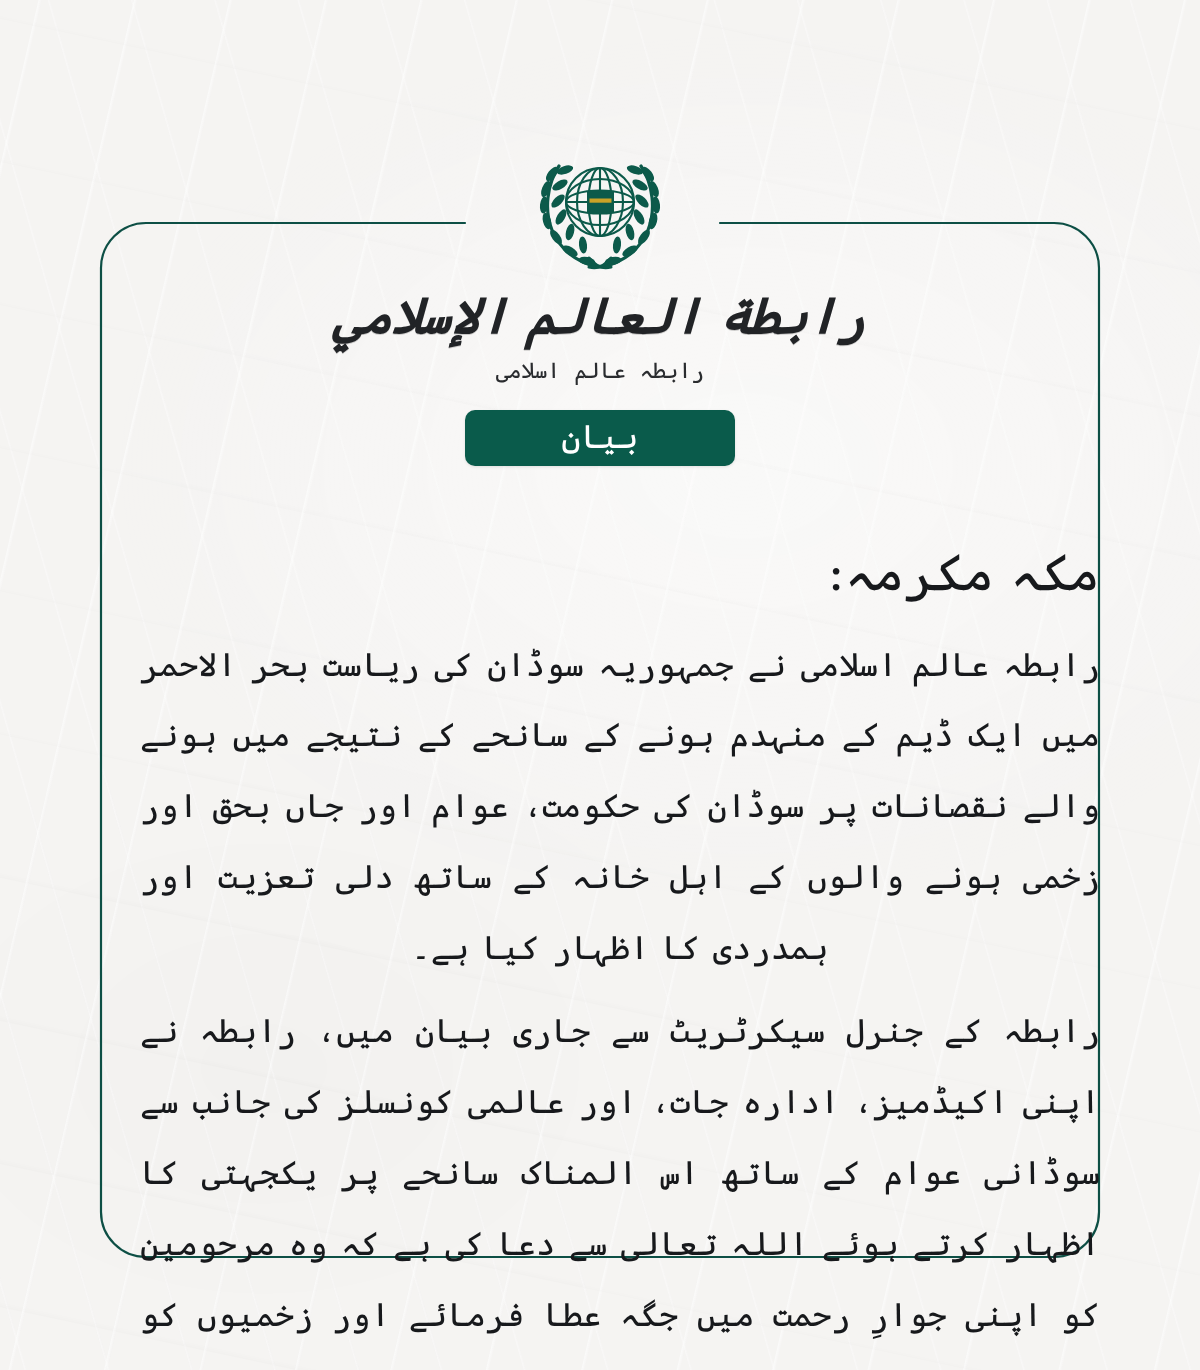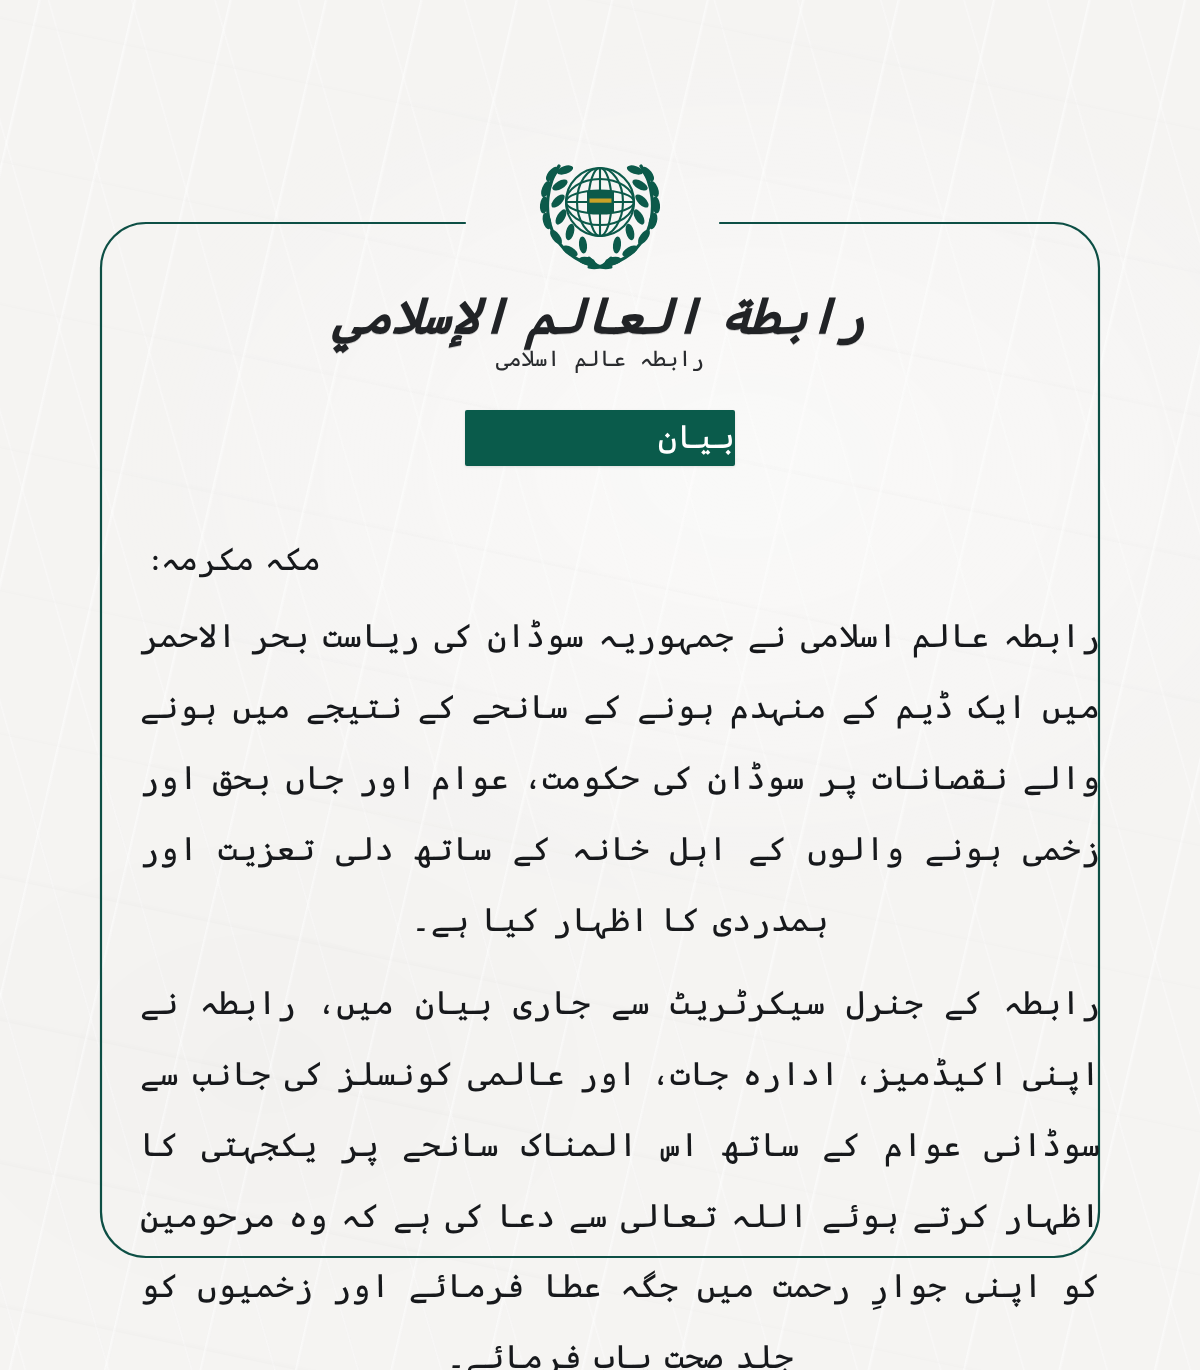"رابطہ عالم اسلمی" .wordmark-ur { margin-top: 2px -> 14px }
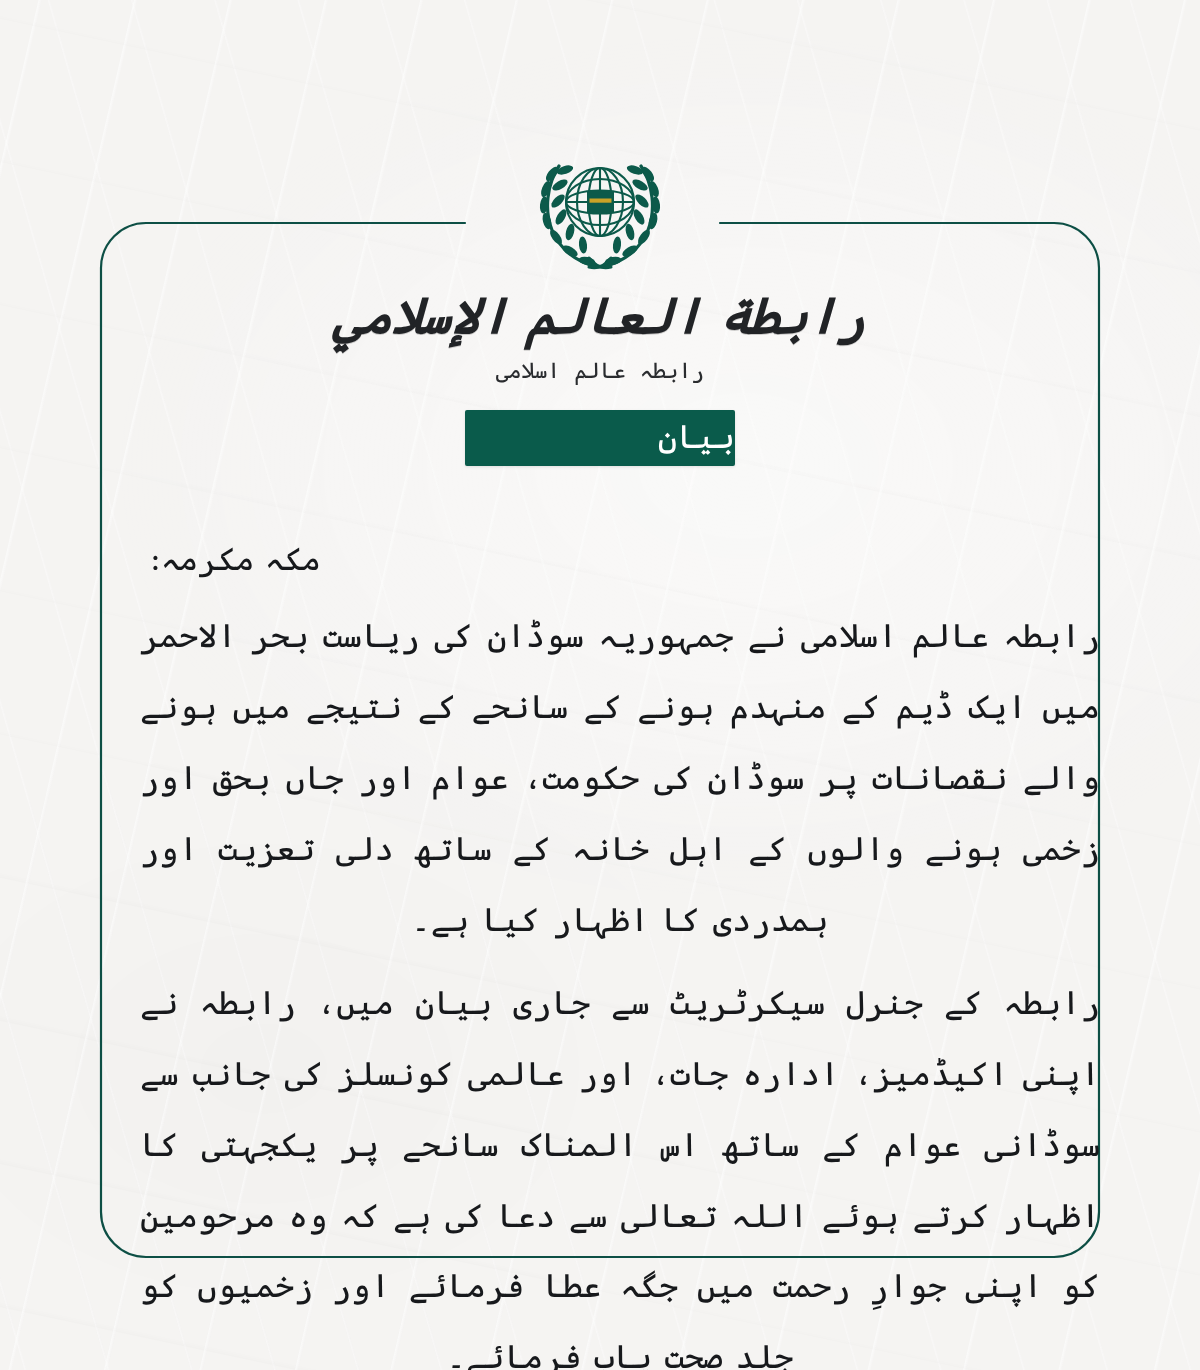"بیان" .badge { border-radius: 2px -> 10px; justify-content: none -> center }
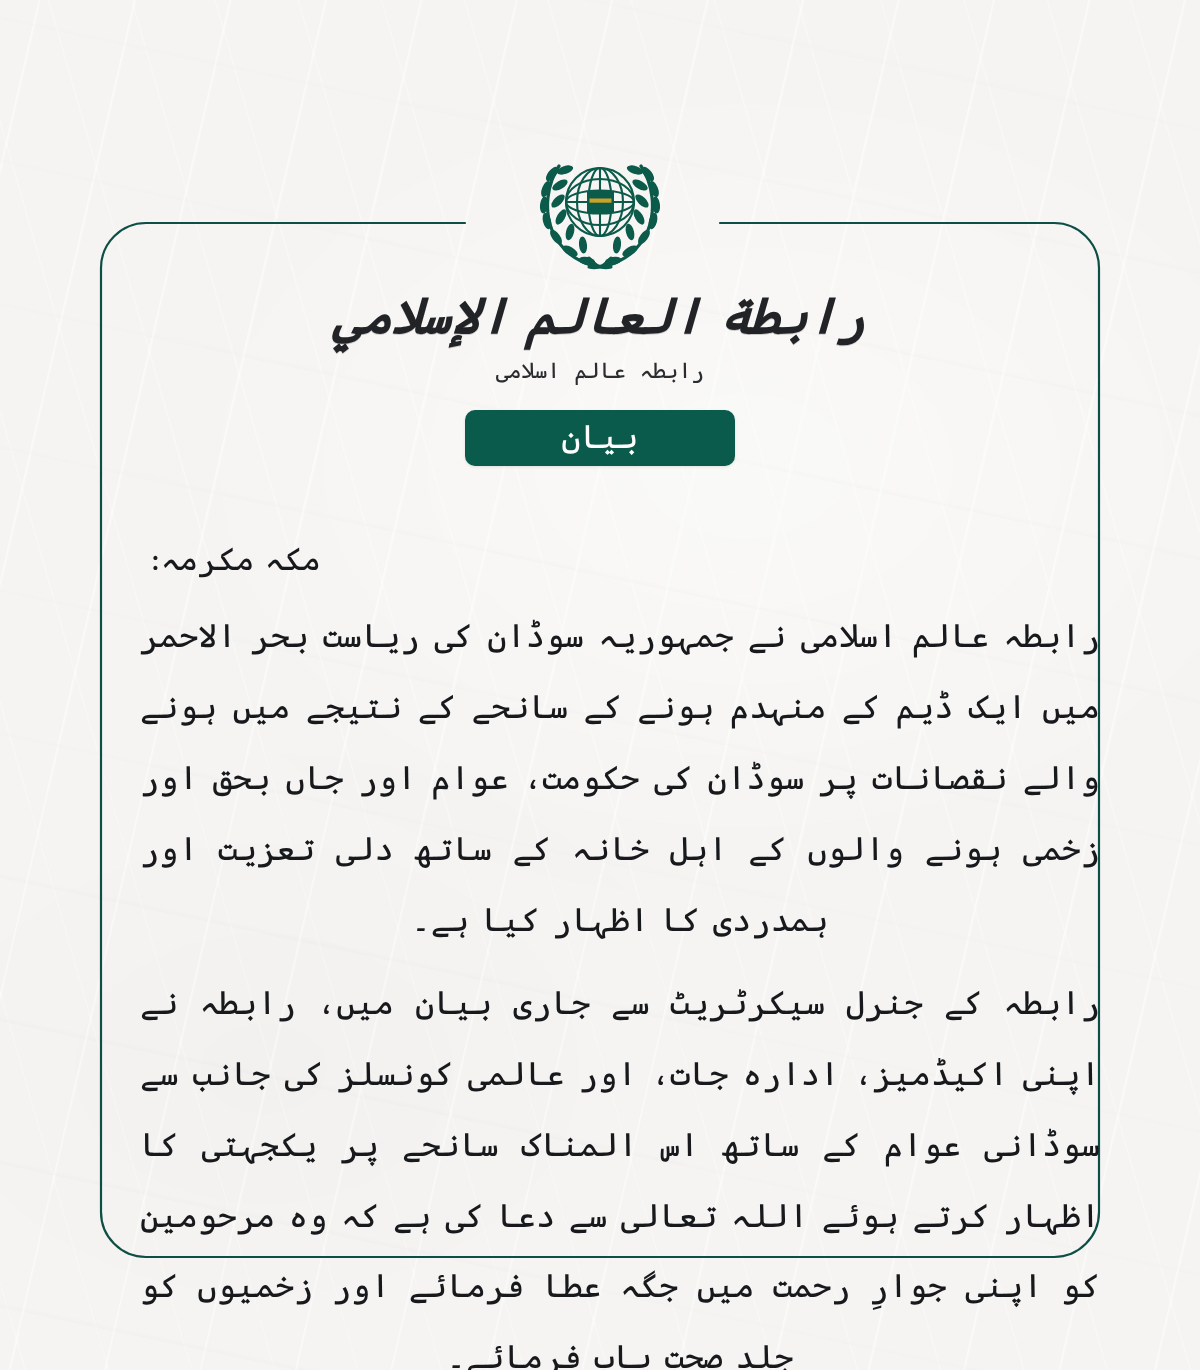"مکہ مکرمہ:" .dateline { font-size: 32px -> 51px; text-align: left -> right }
